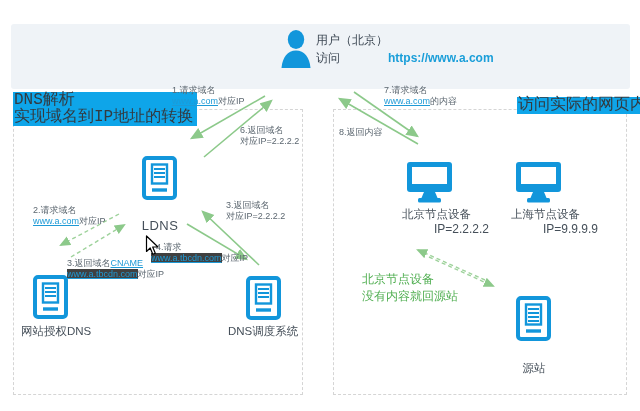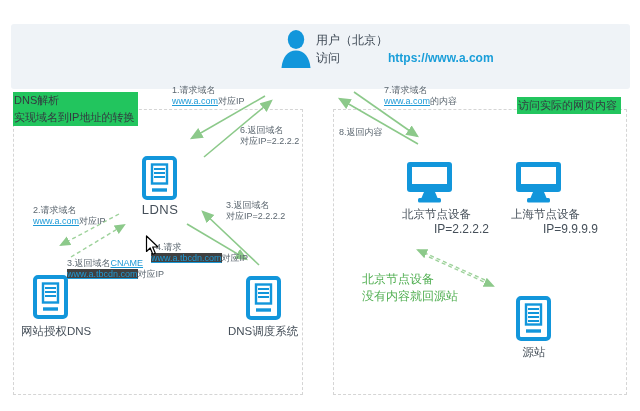"DNS解析" .box-title { background: #22c55e -> #0ea5e9; font-family: none -> Liberation Mono, monospace; font-size: 11px -> 16px }
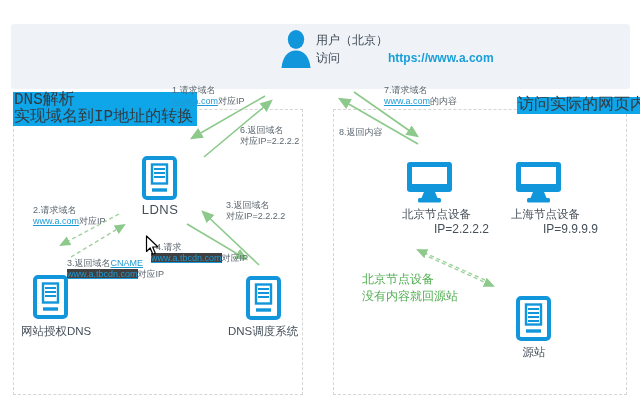"LDNS" .center { margin-top: none -> 16px }
